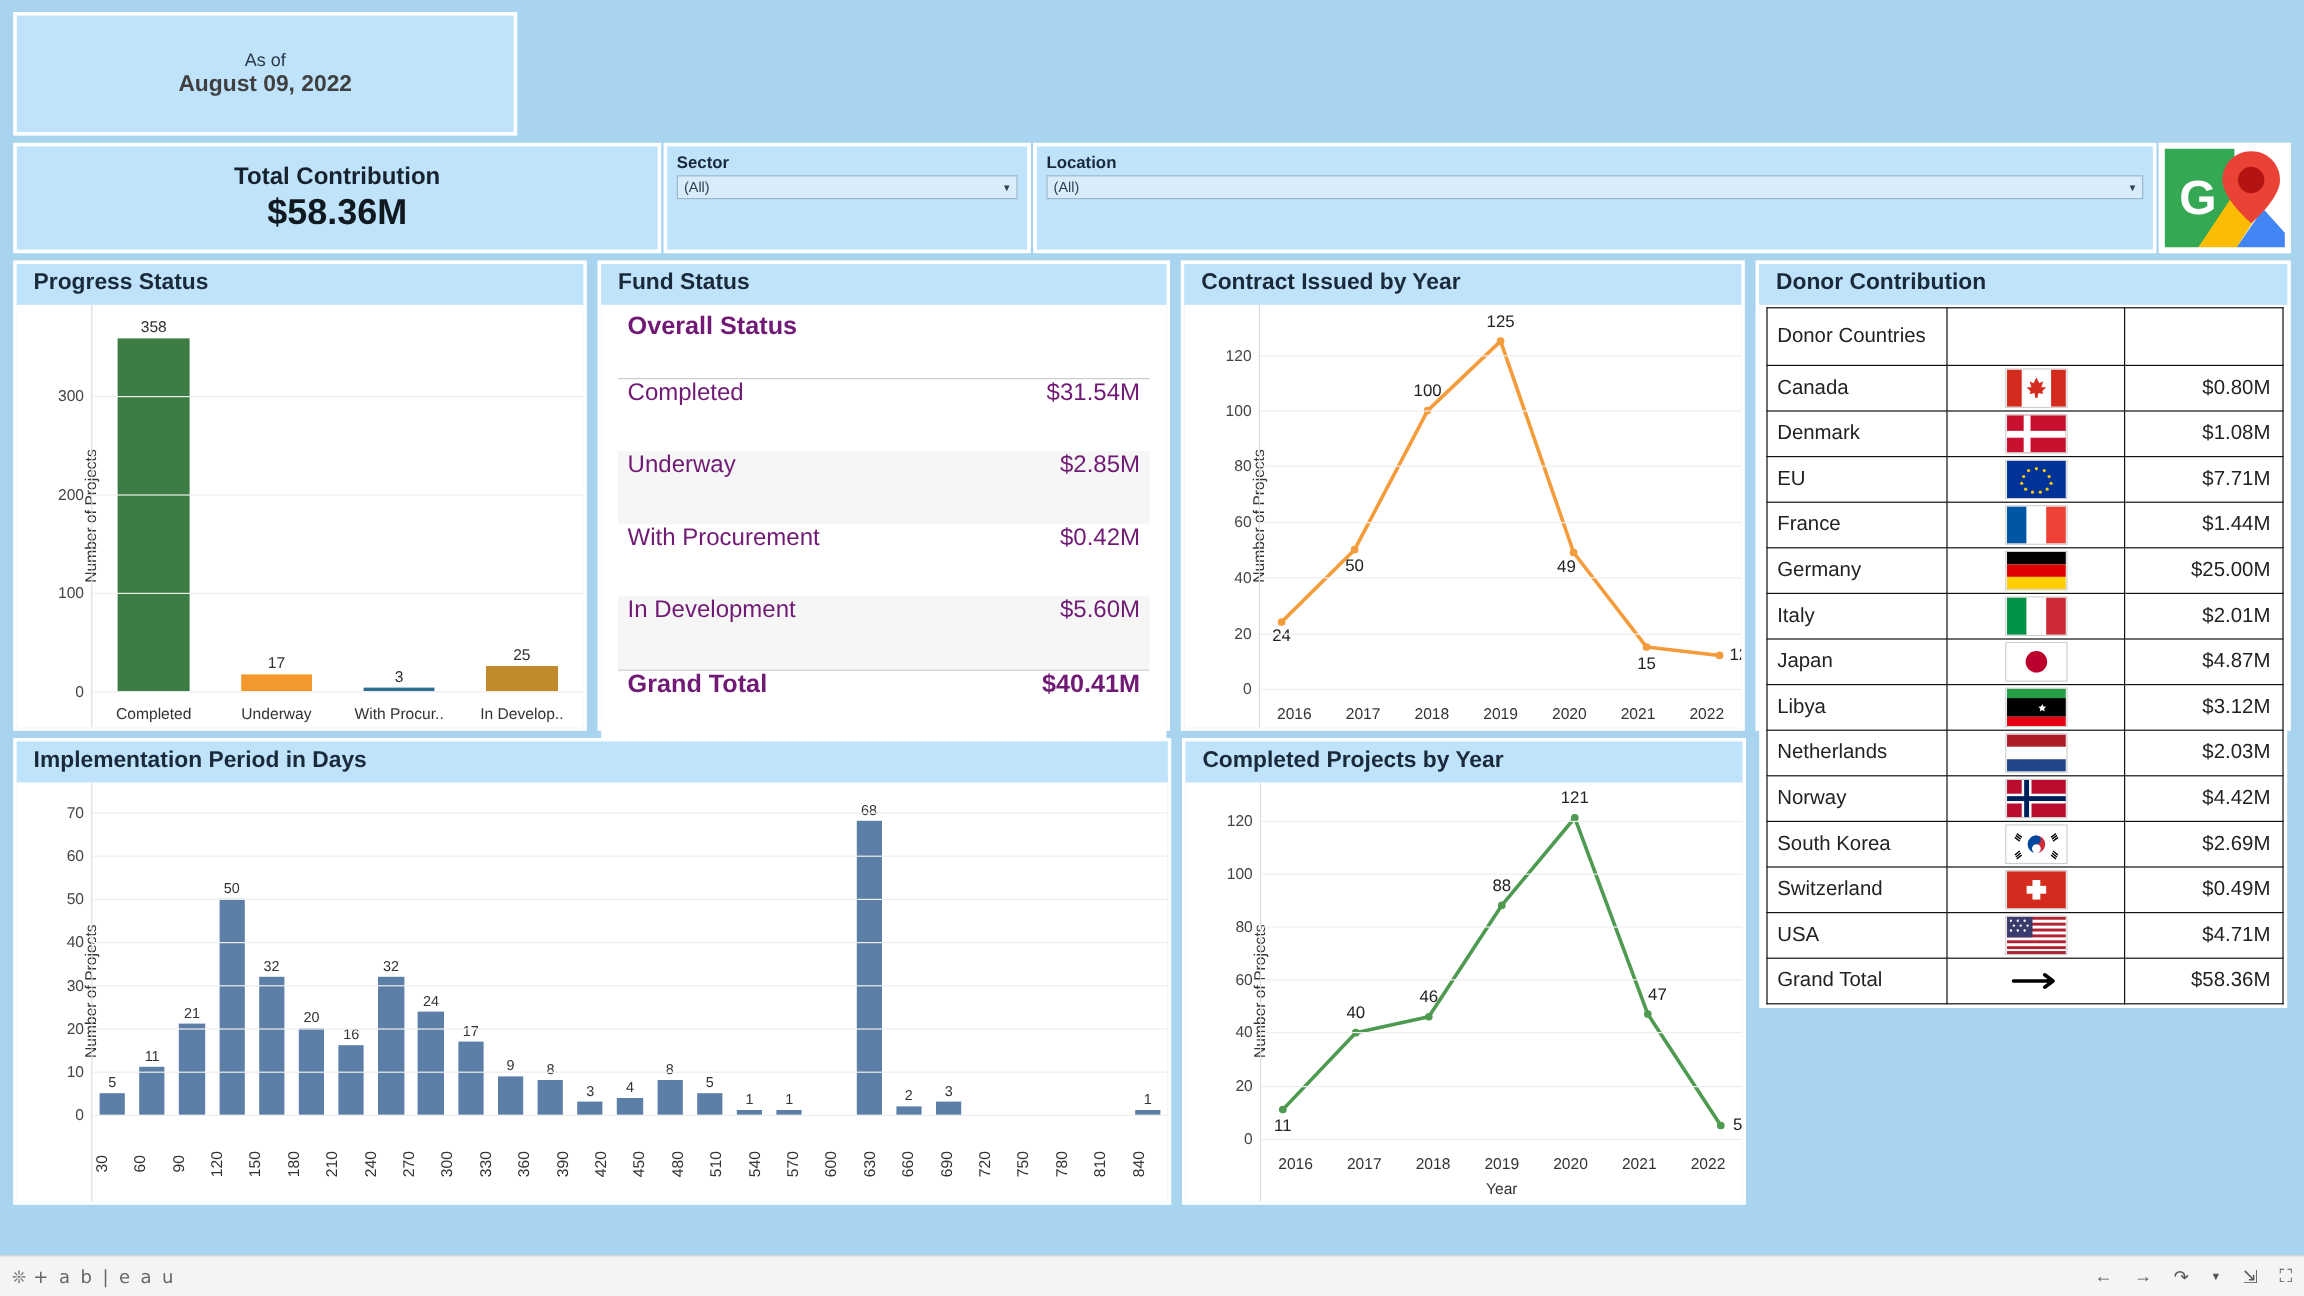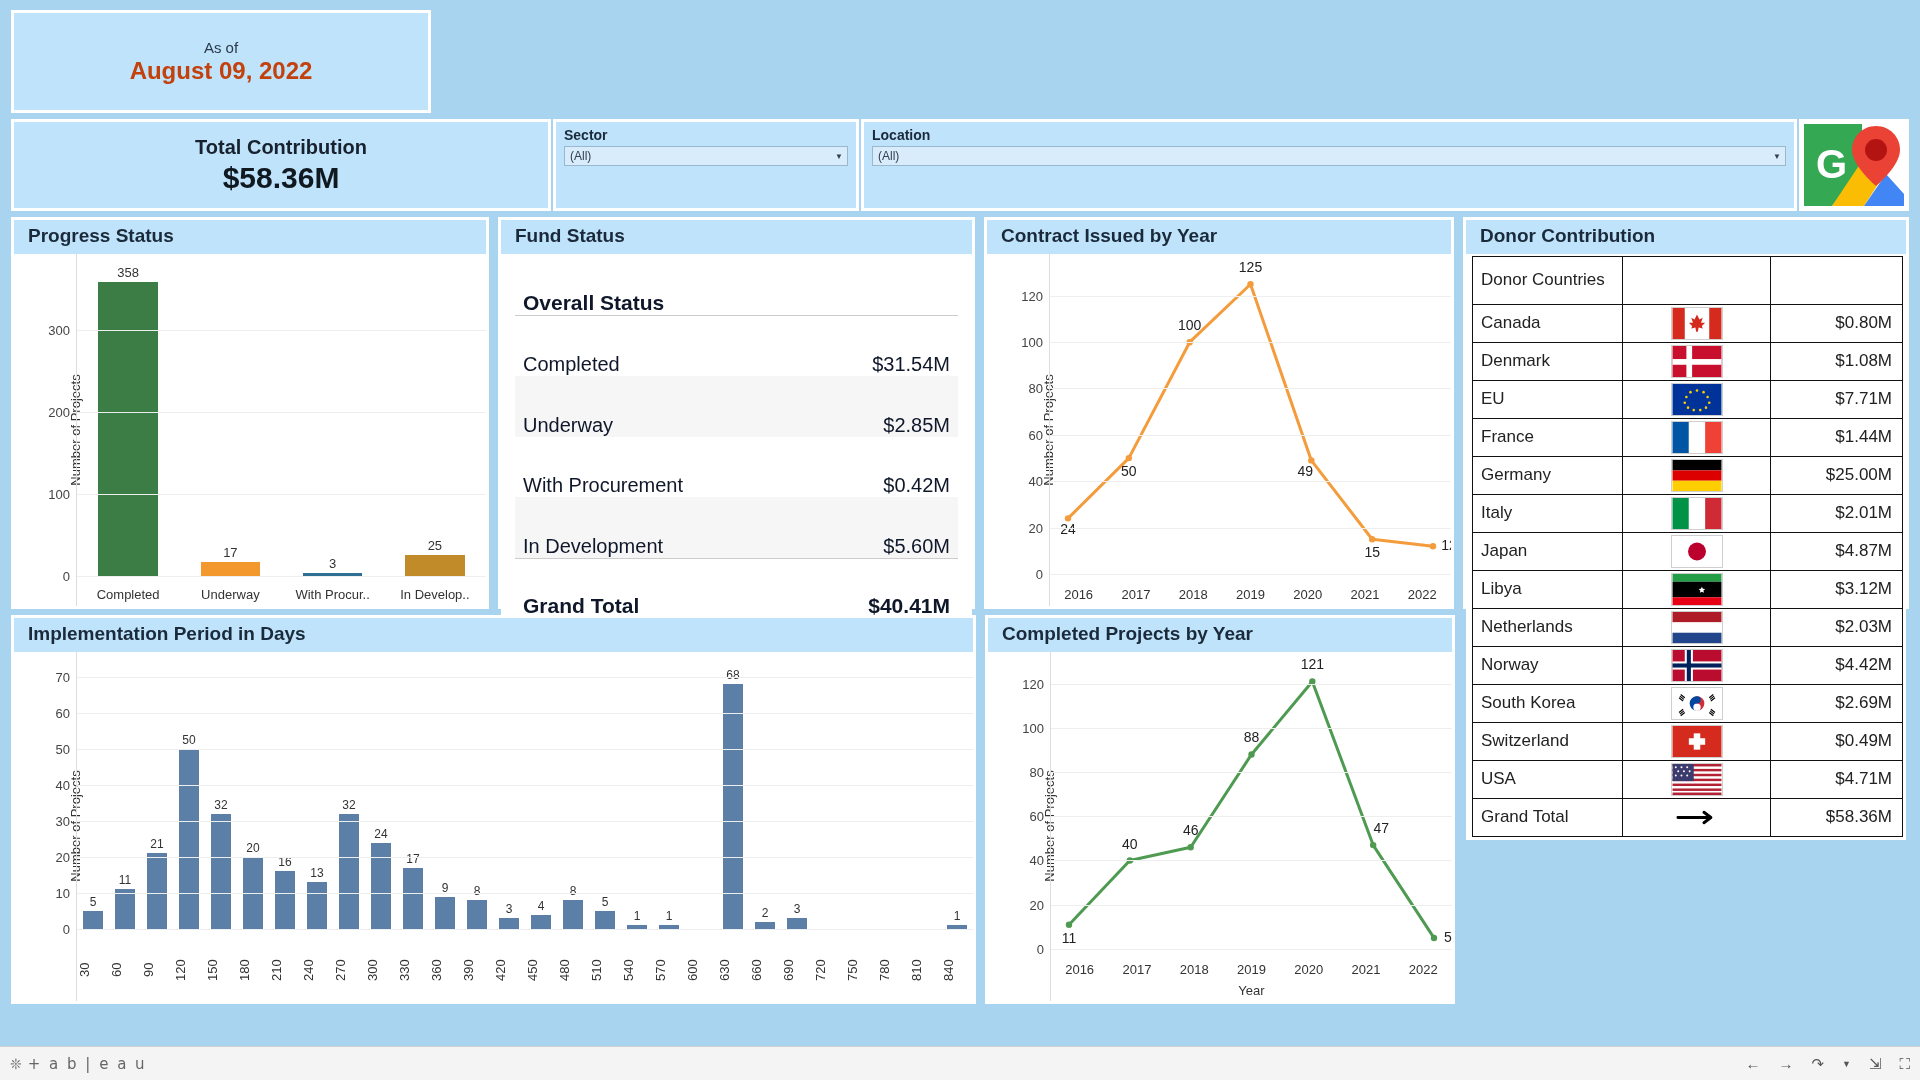"August 09, 2022" .asof-date { color: #c2410c -> #404040; font-size: 24px -> 19px }
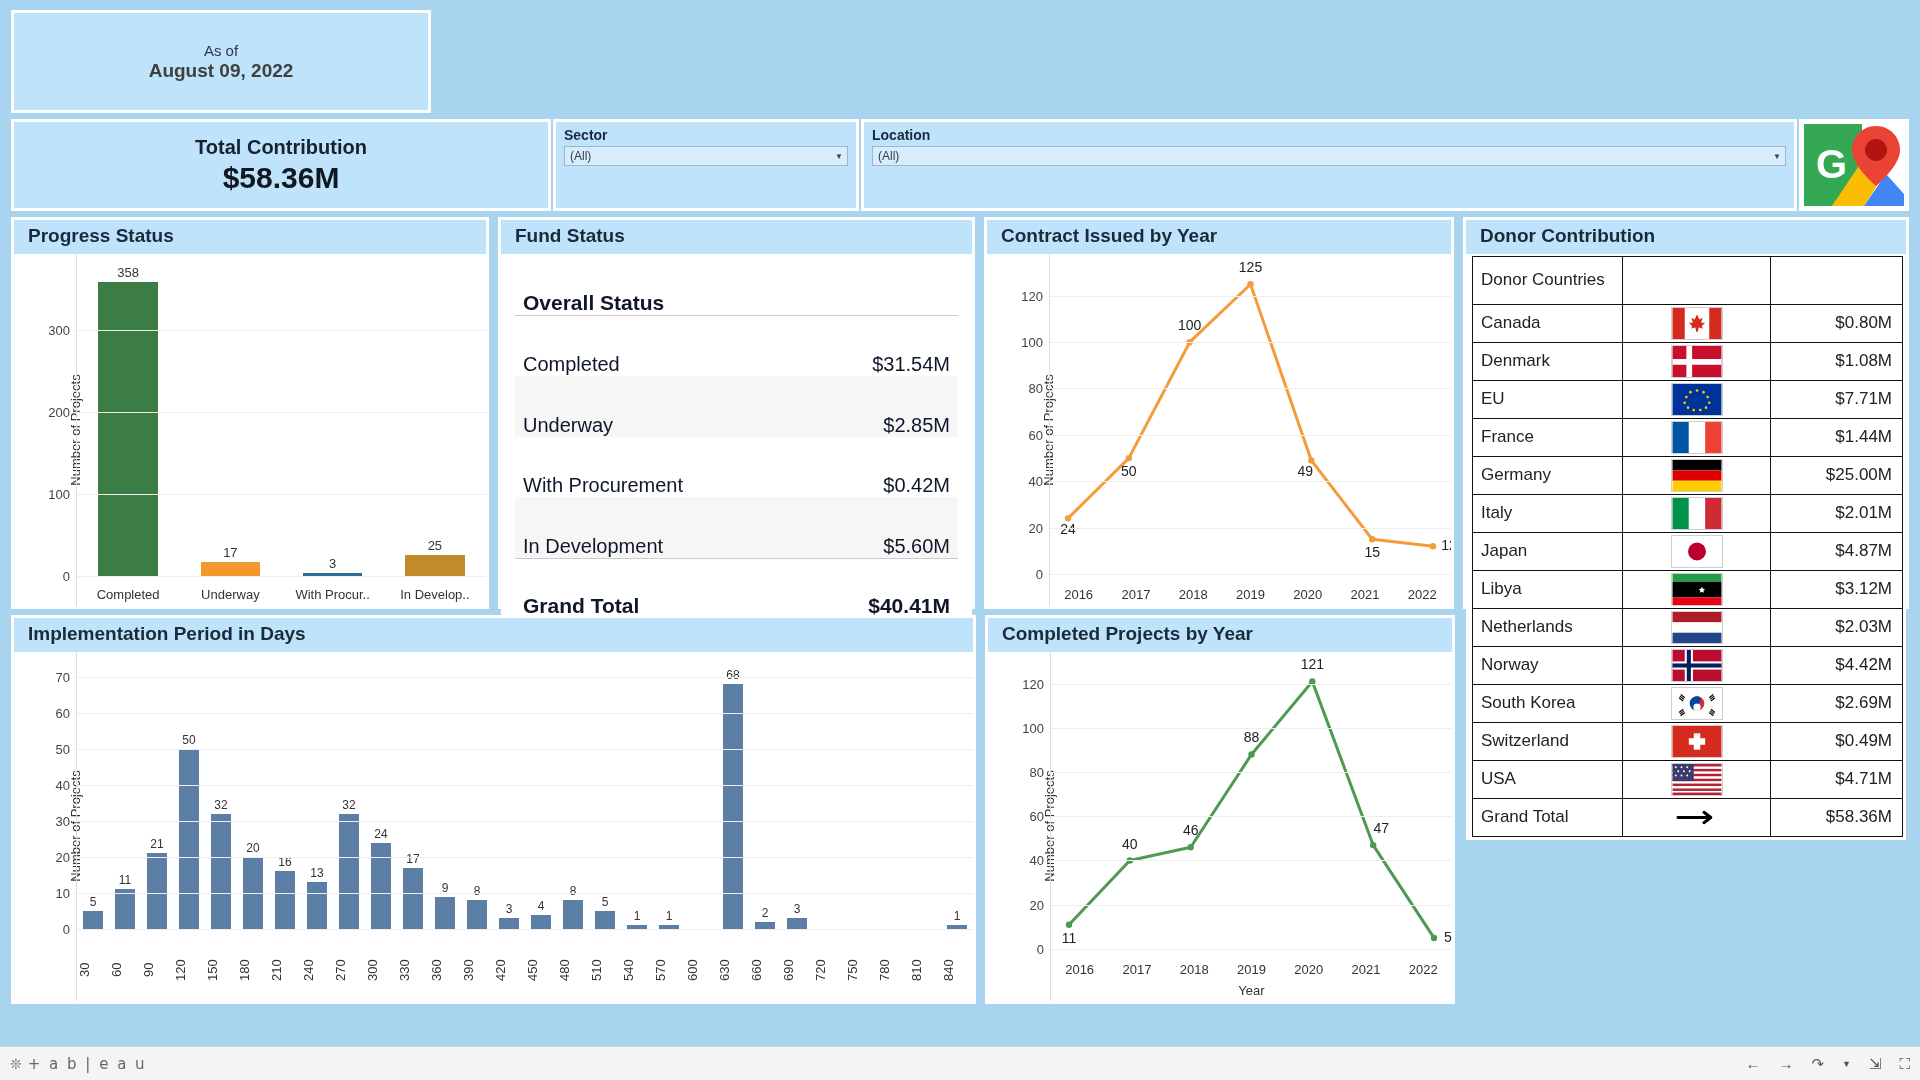"Overall Status" .fund-row { align-items: flex-end -> flex-start; color: #0f172a -> #701a75 }
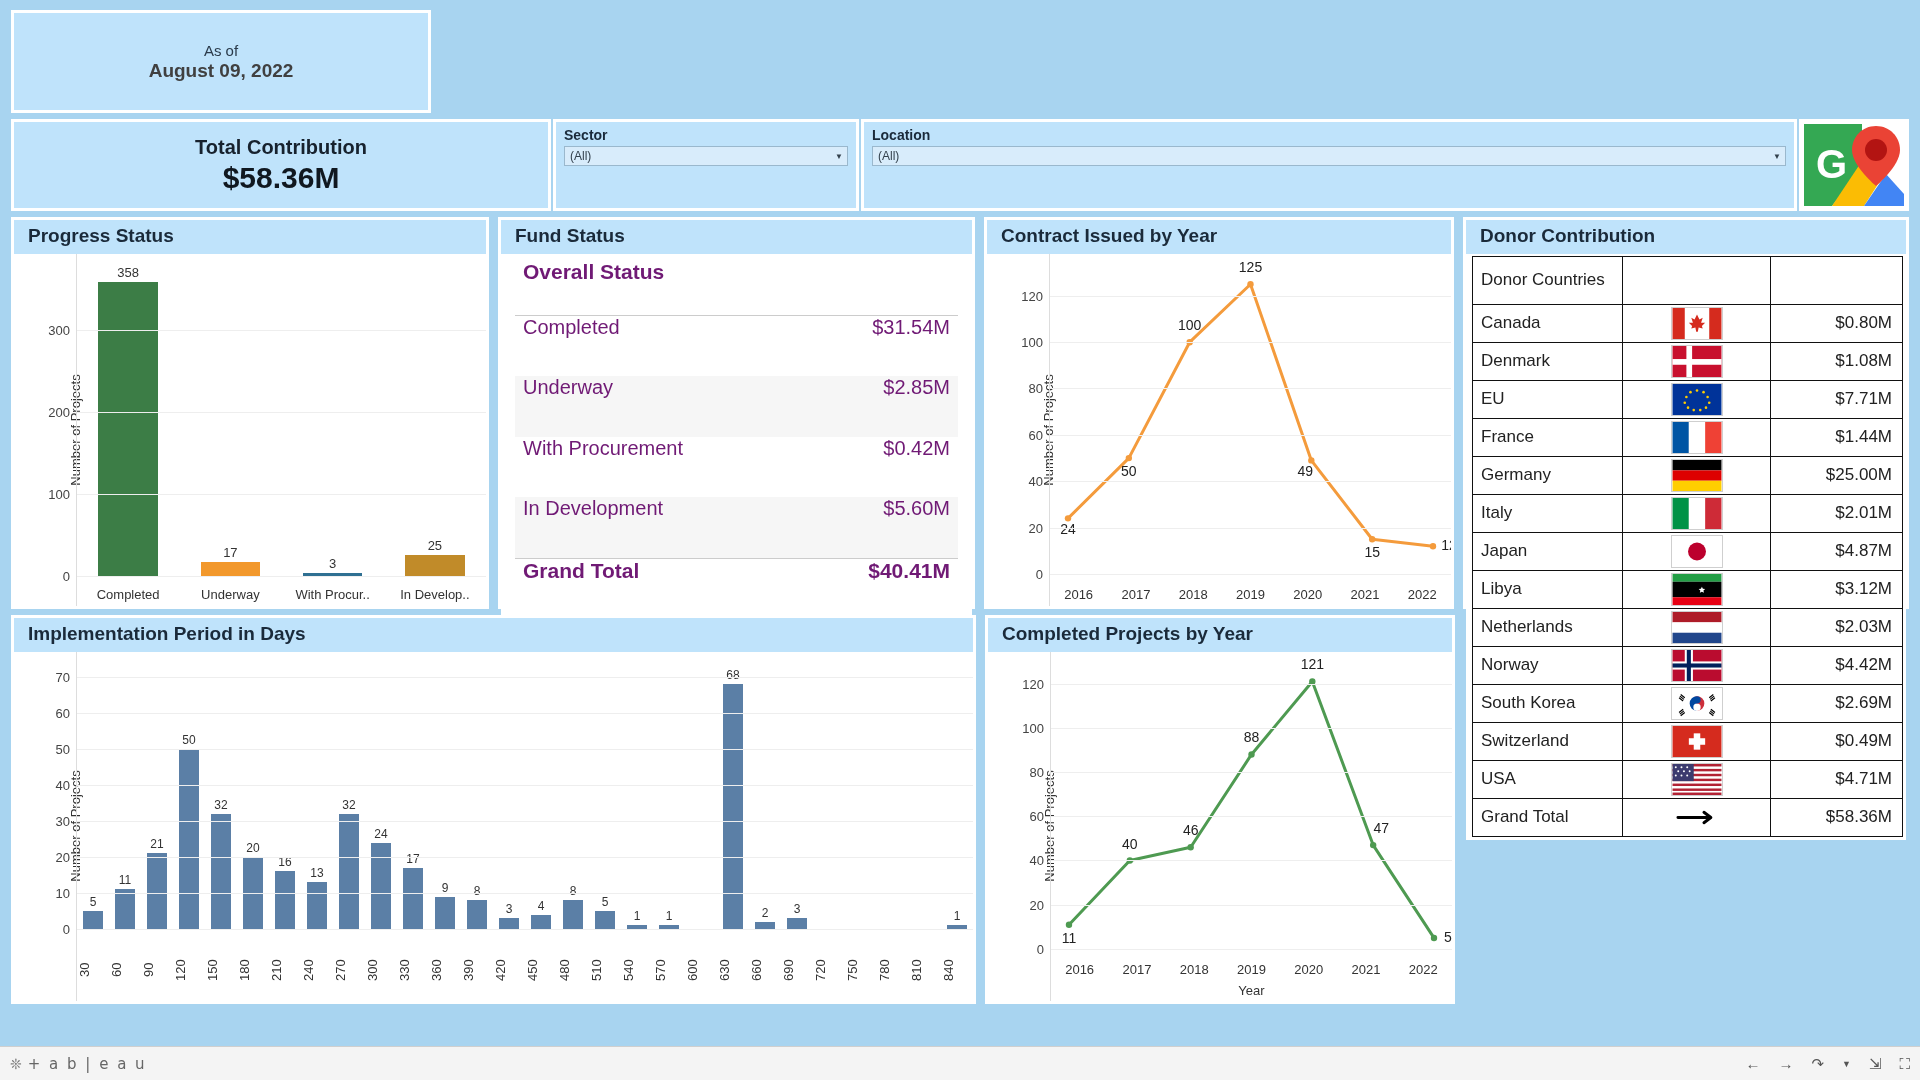"13" div.bcell { html: <div> <div>13</div> <div></div> </div> -> none }
